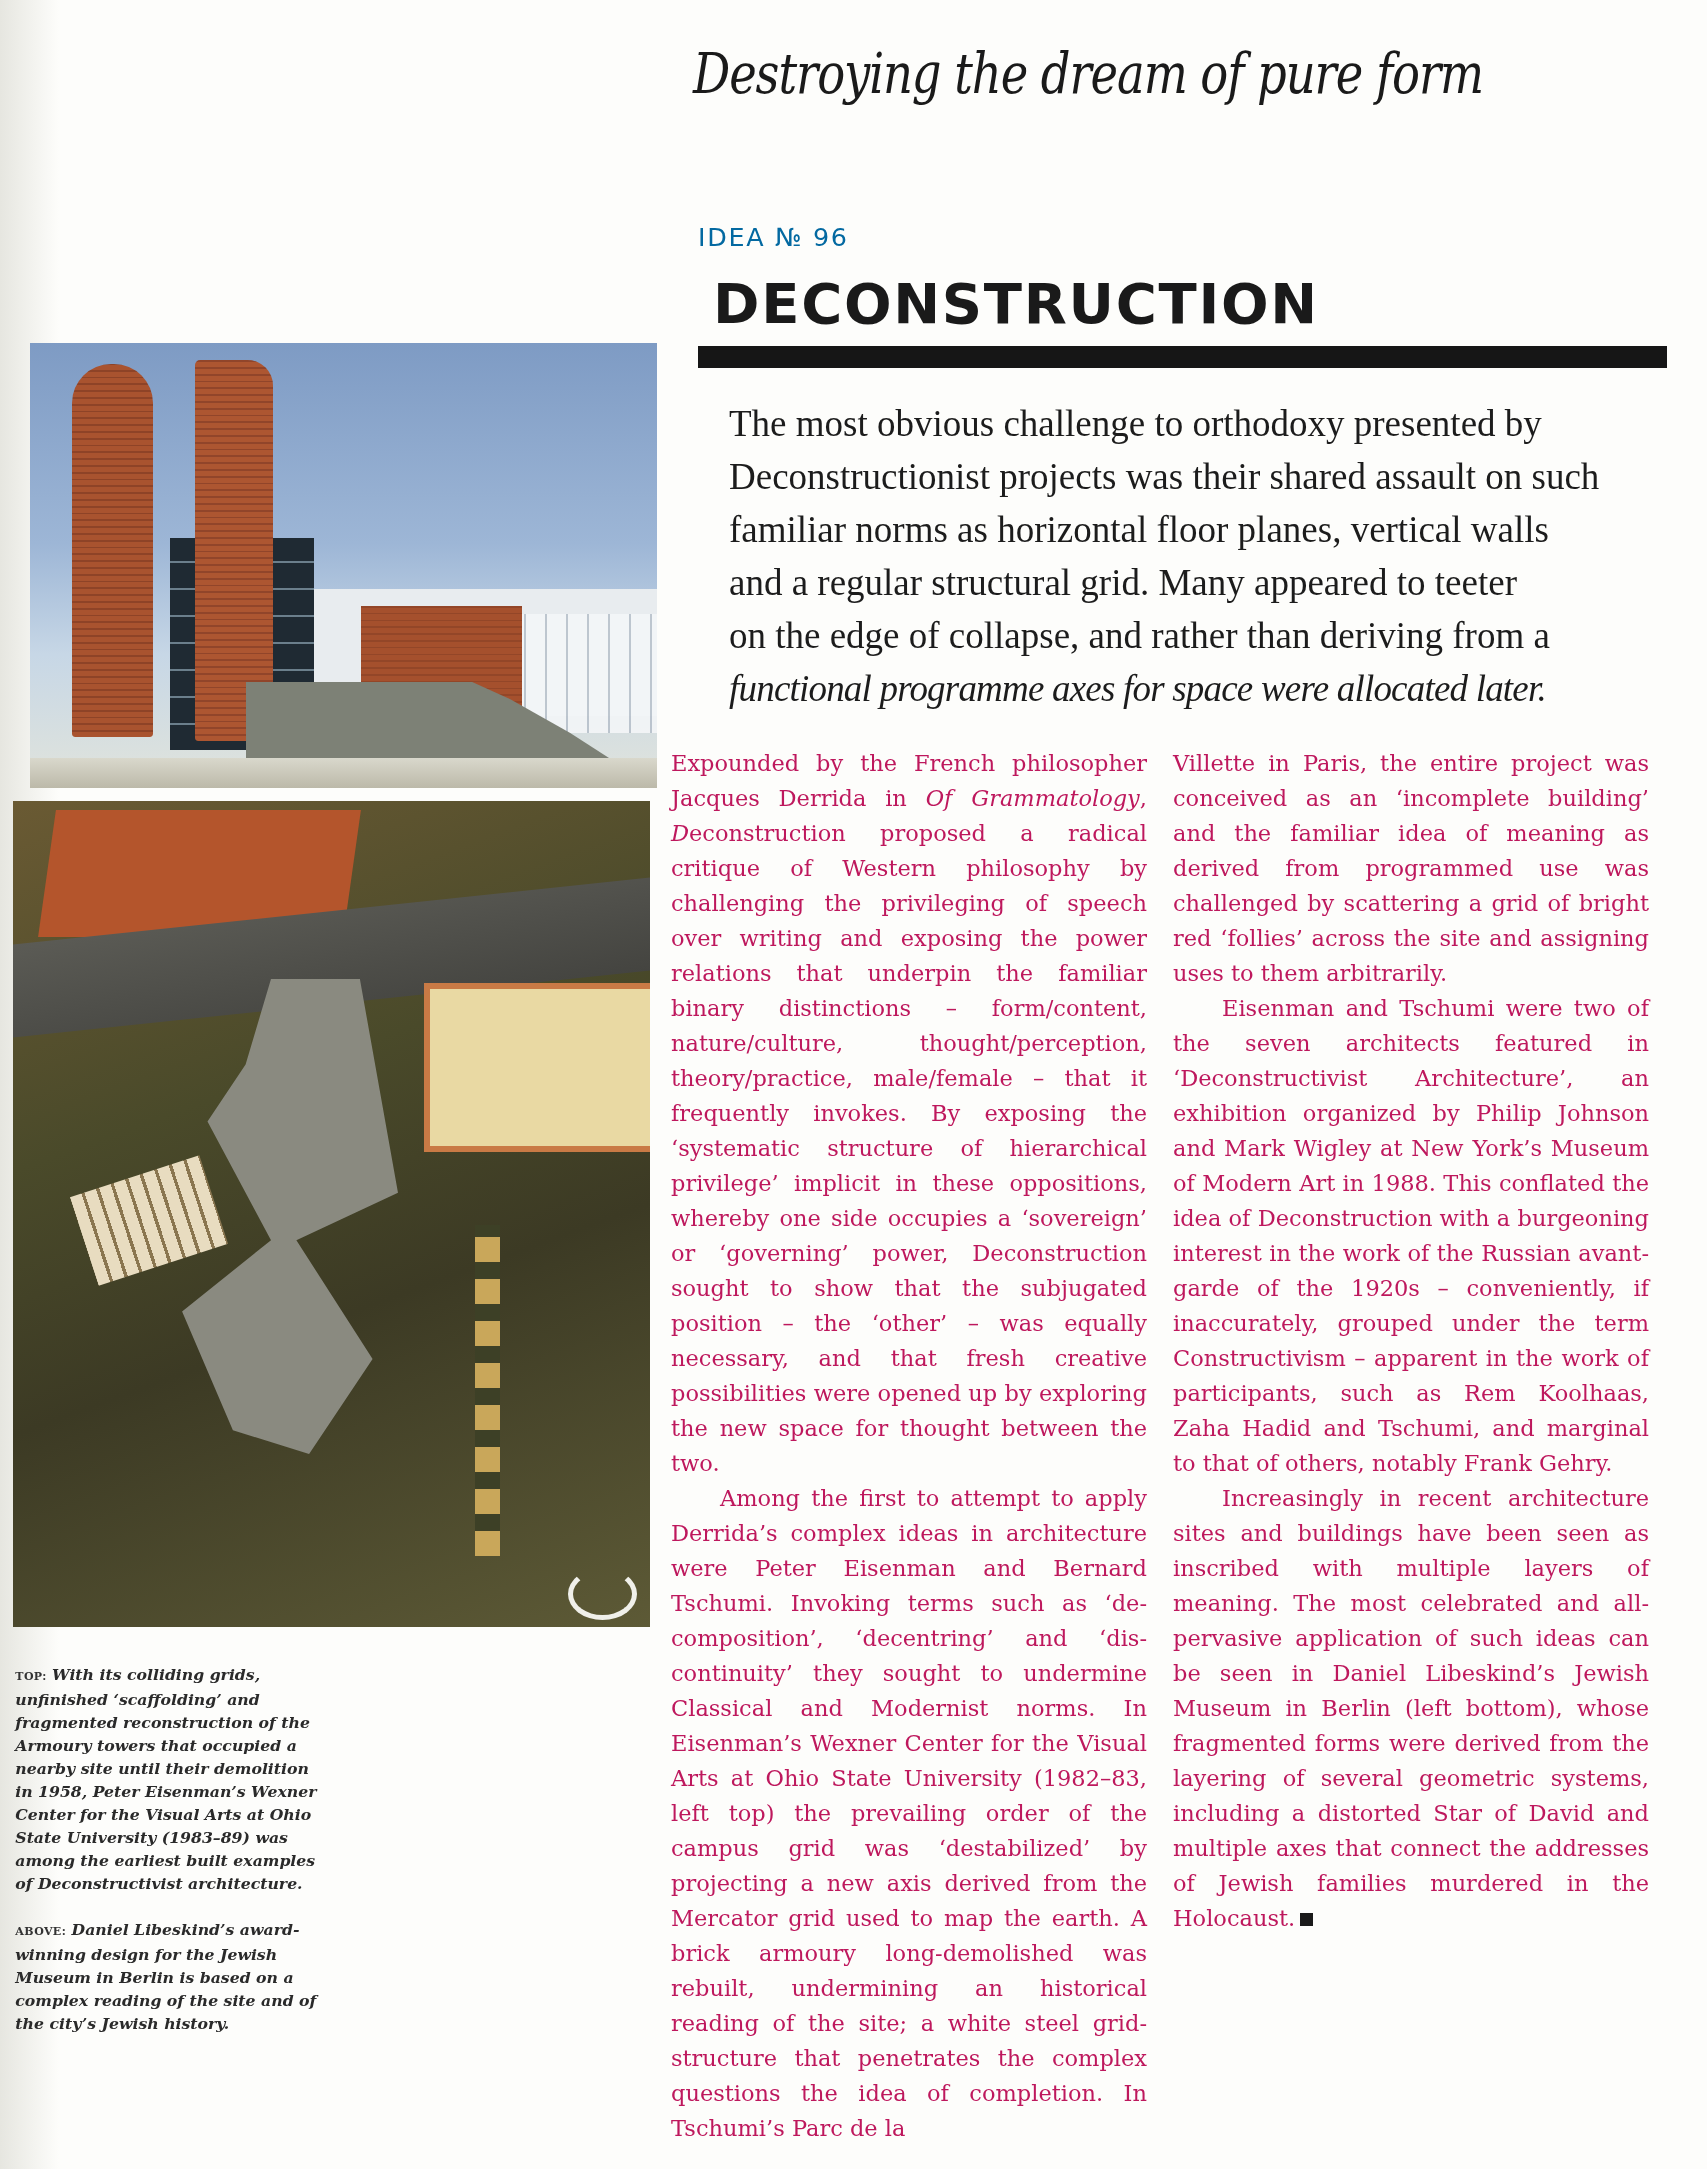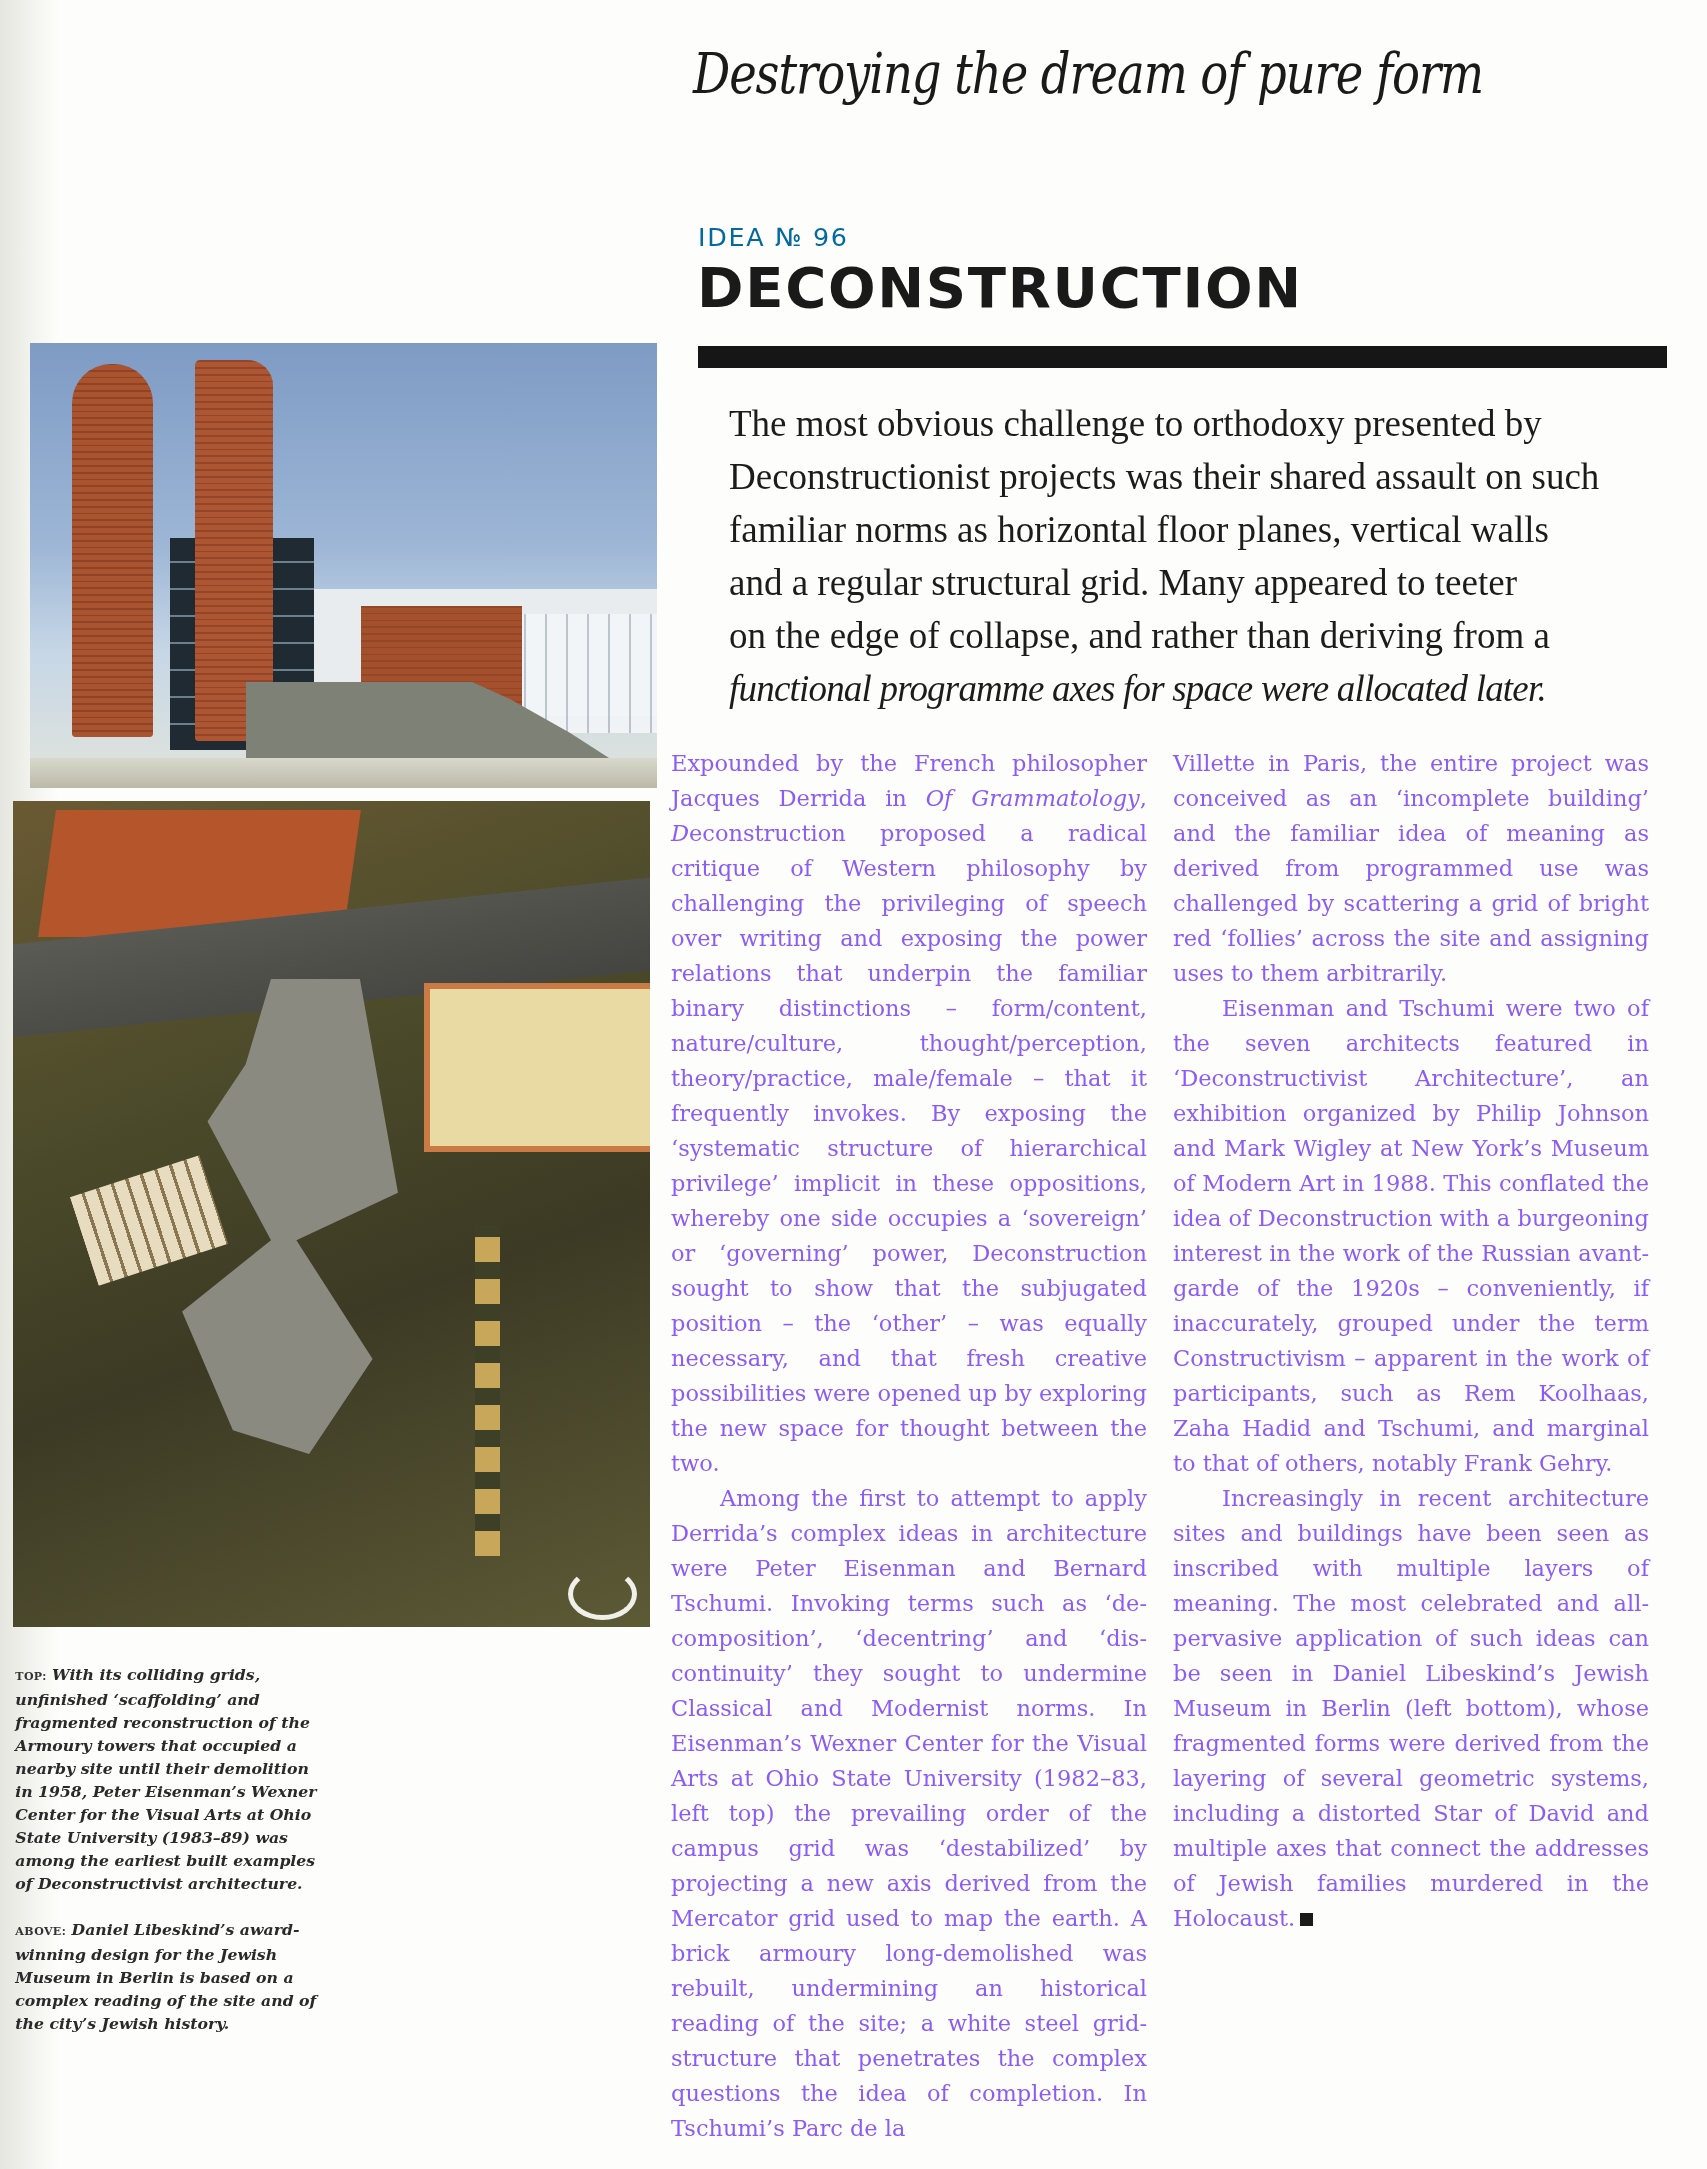"DECONSTRUCTION" h1.idea-title { margin: 0 -> 16px }
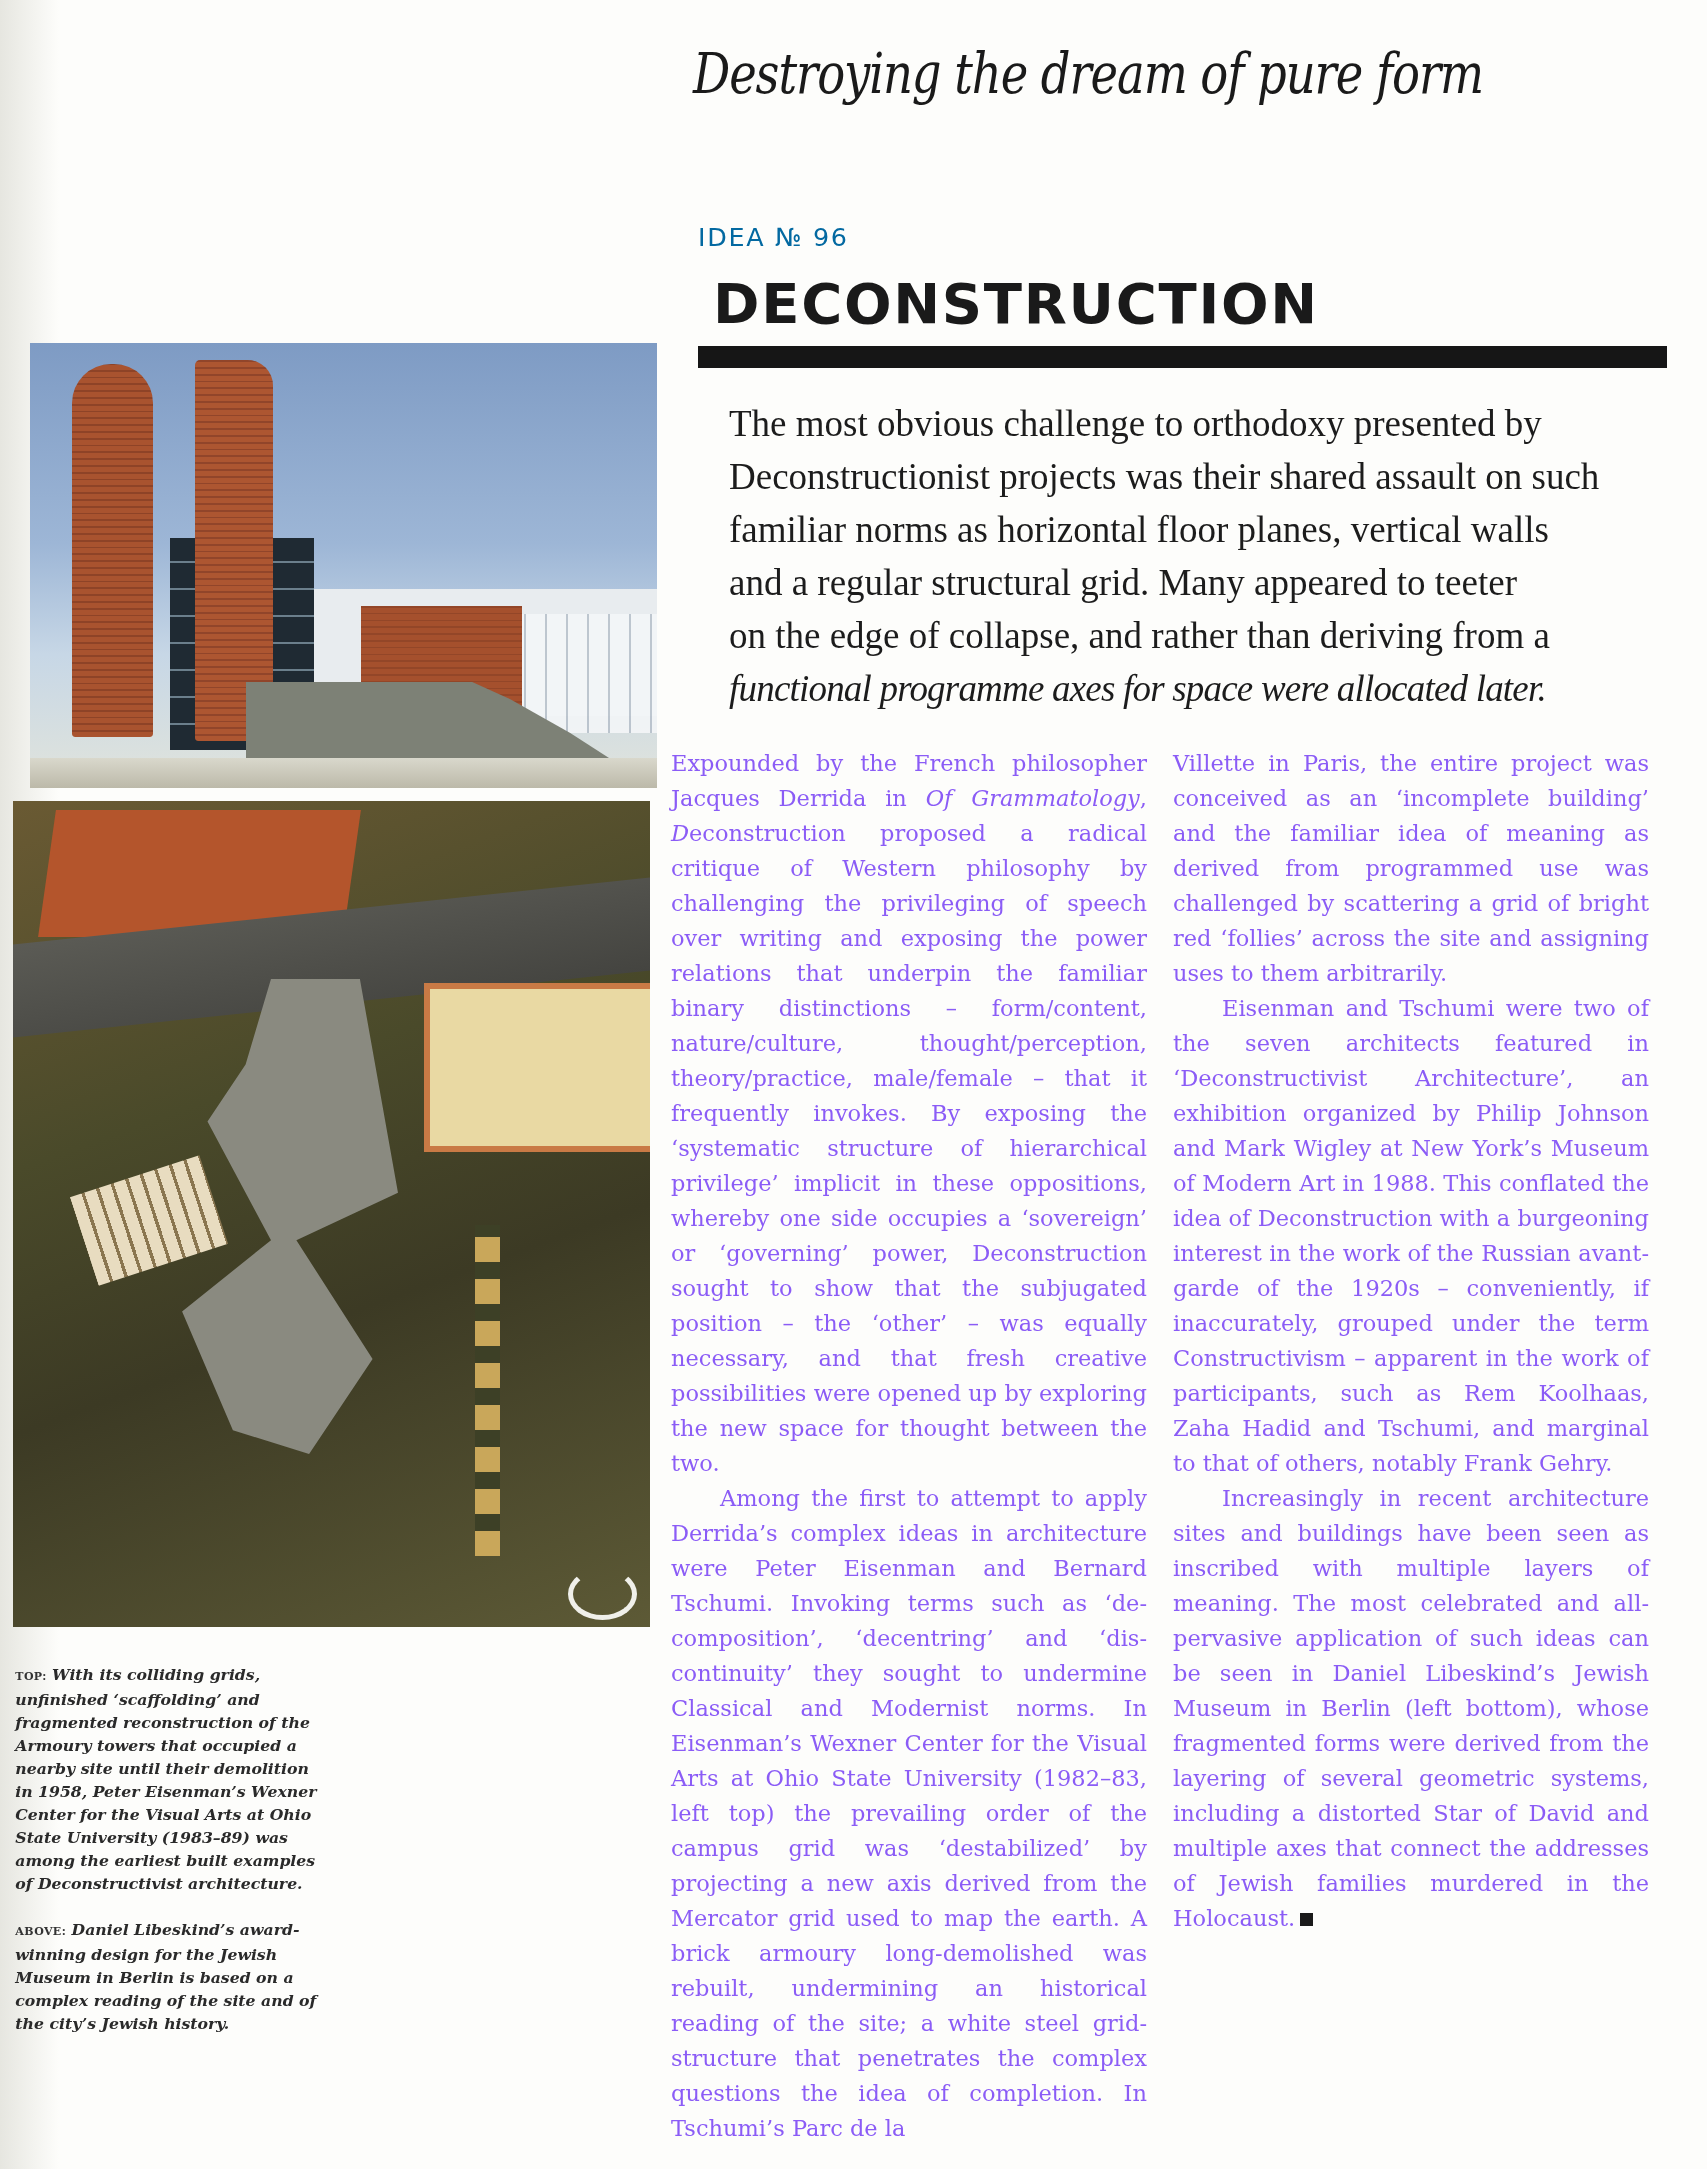"Expounded by the French philosopher" .col { color: #8b5cf6 -> #be185d }
